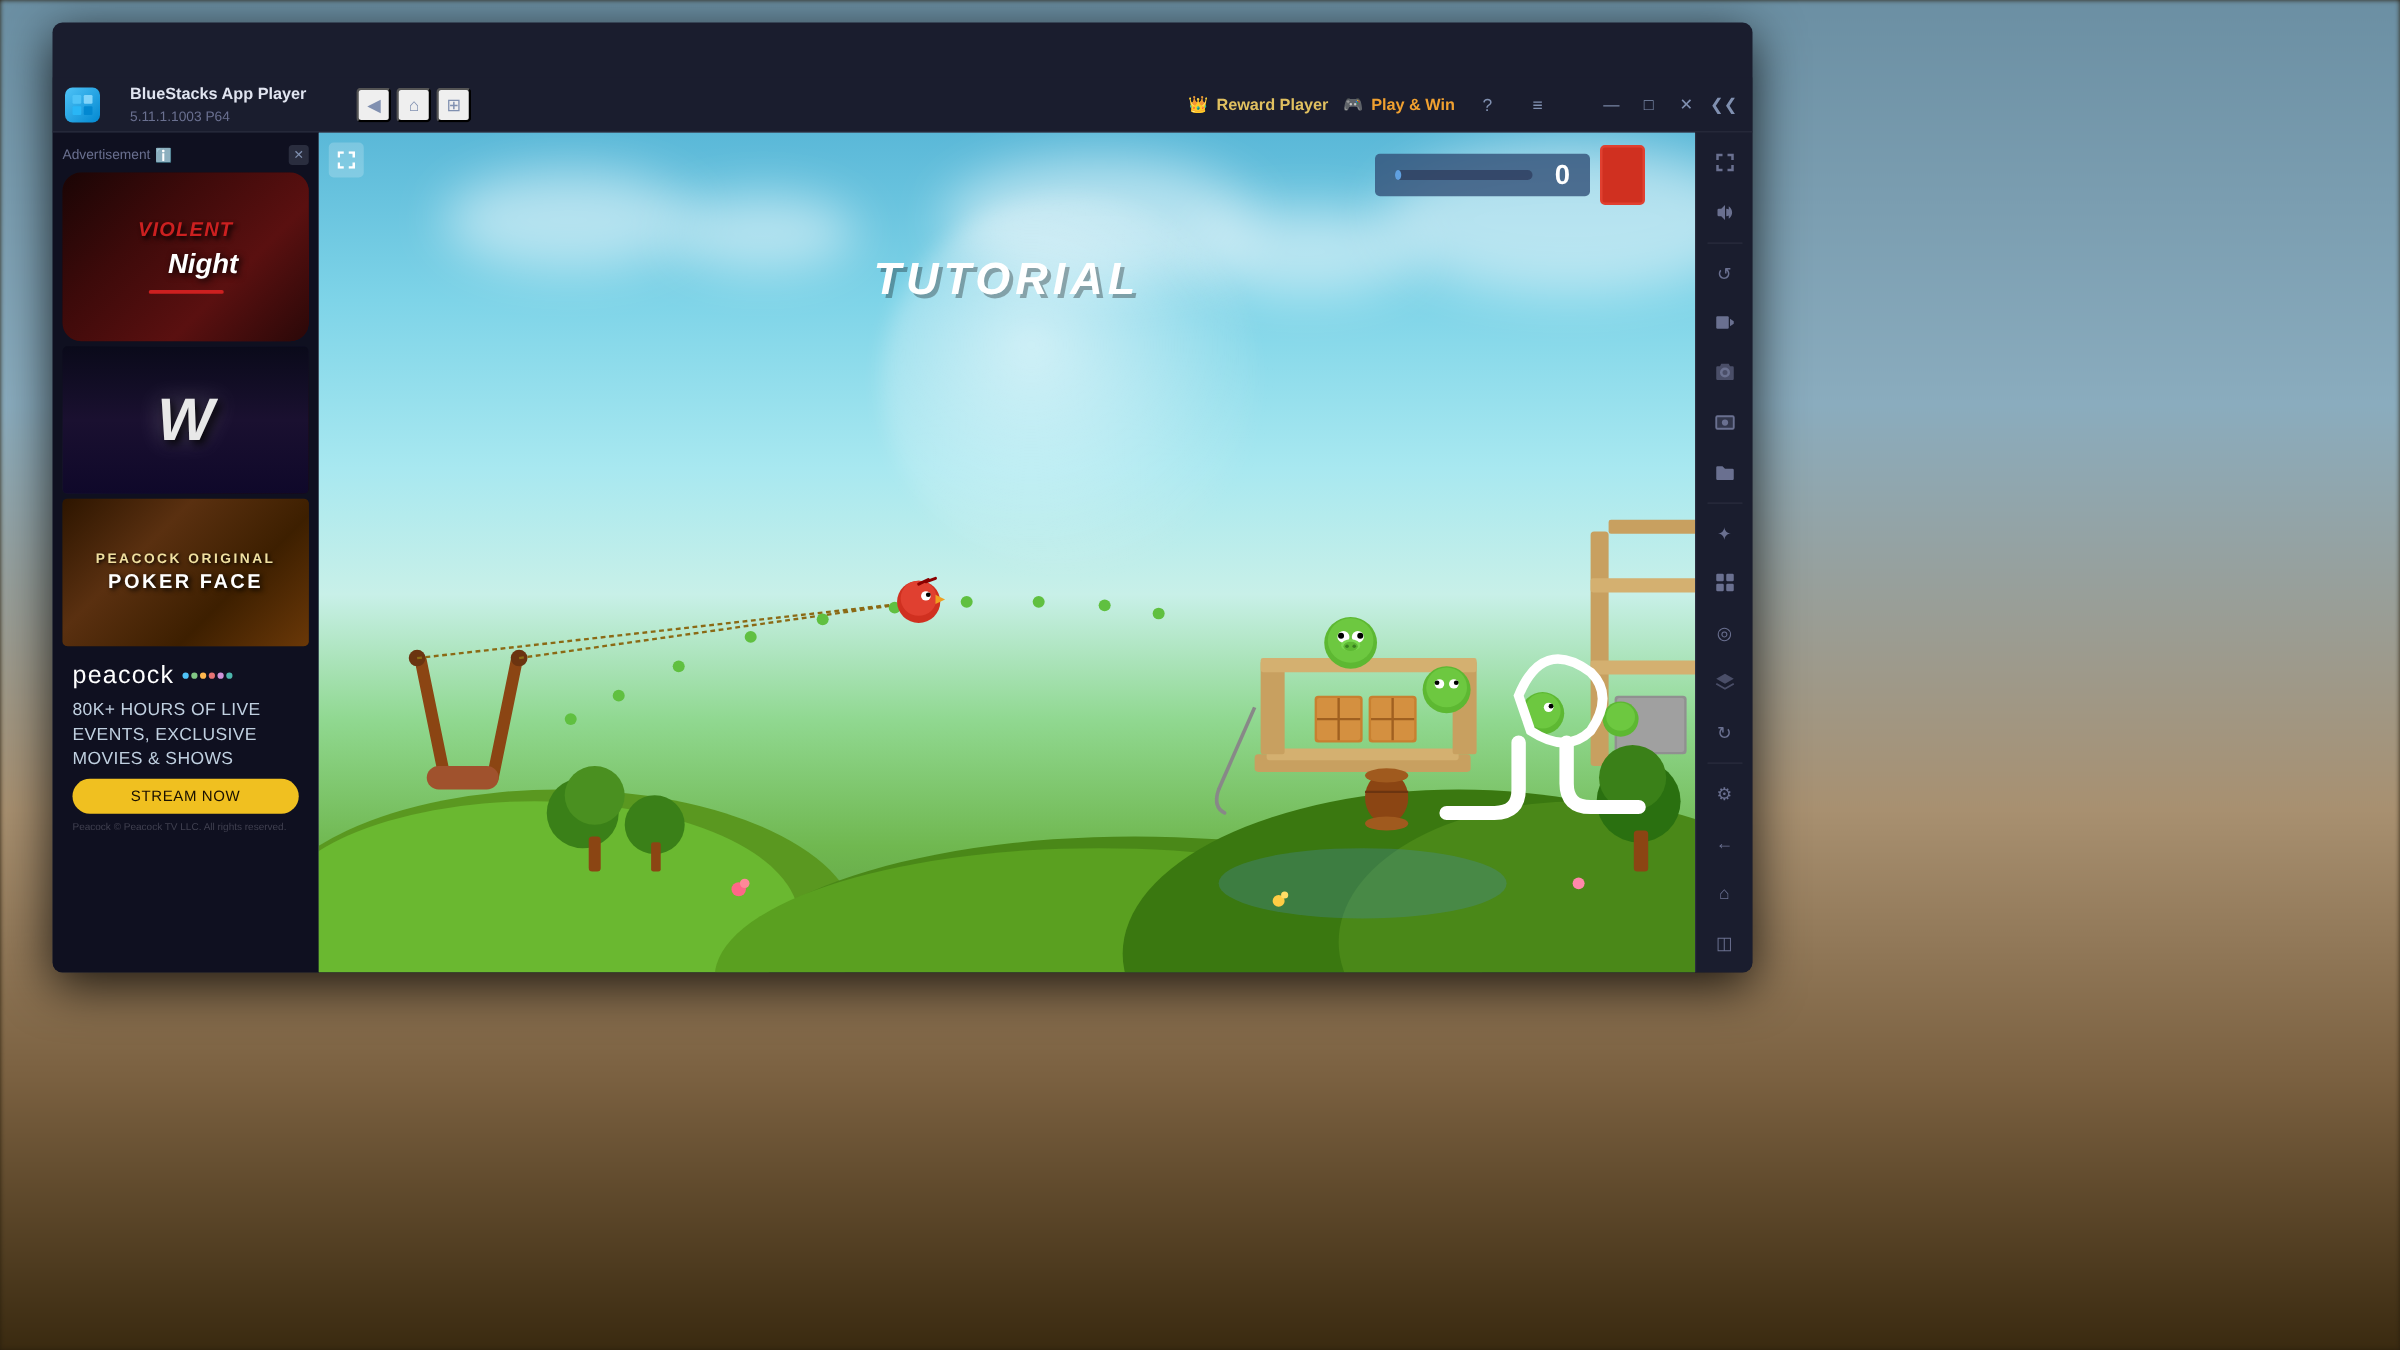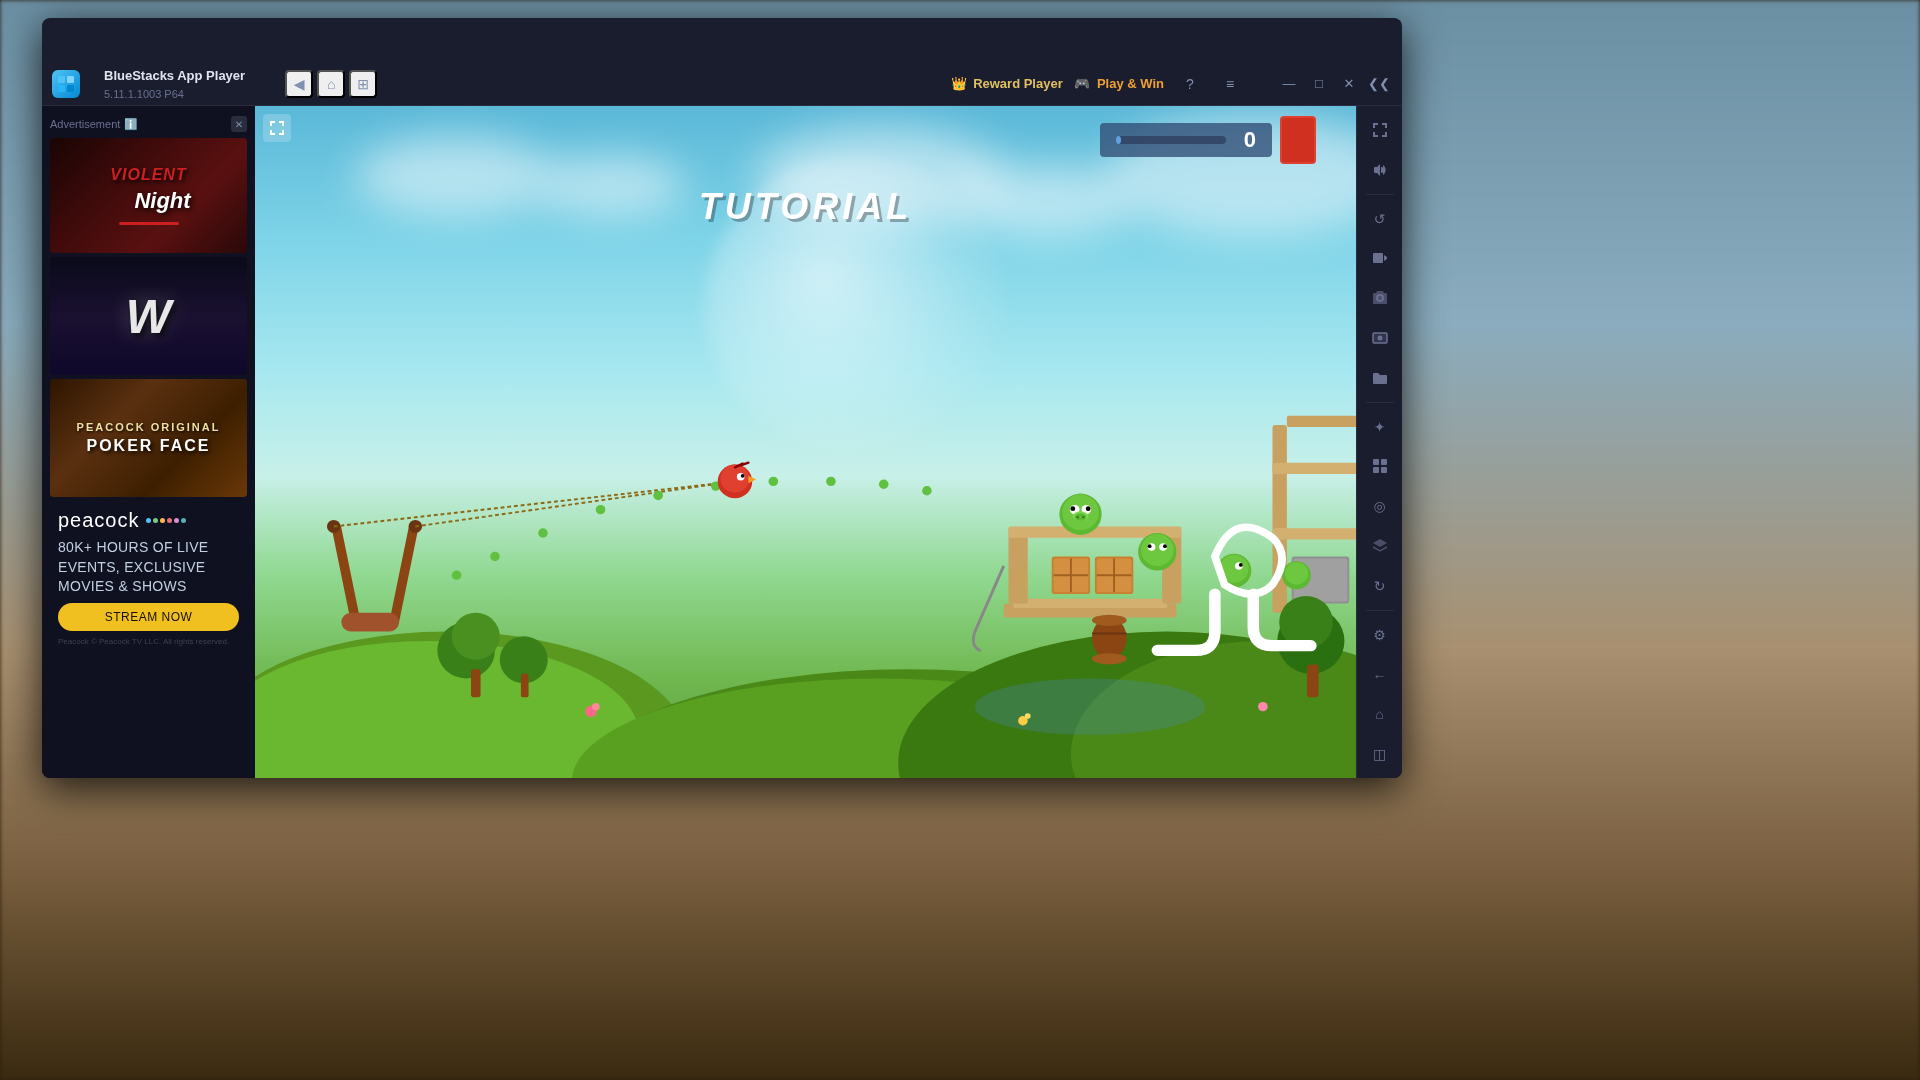"VIOLENT" .ad-banner-1 { border-radius: none -> 15px; height: 115px -> 135px }
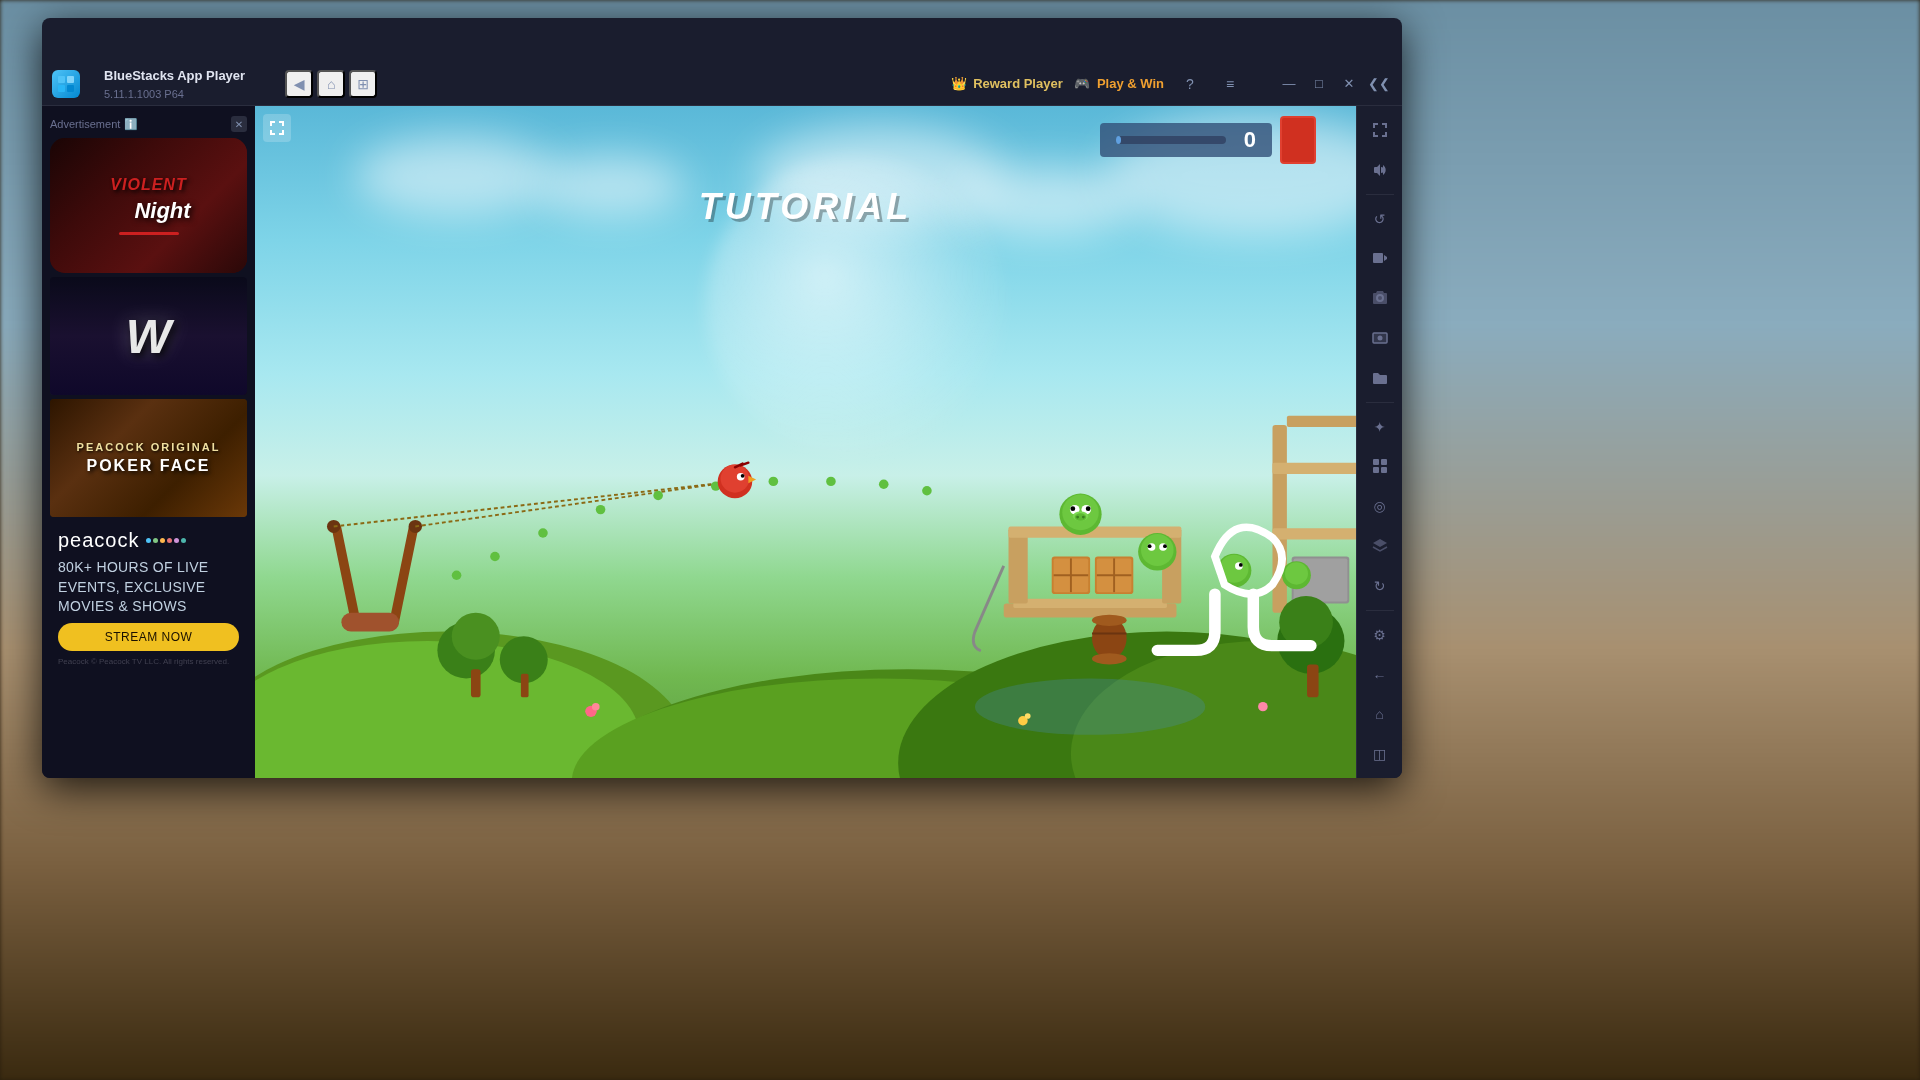"TUTORIAL" .tutorial-text { top: 80px -> 96px }
